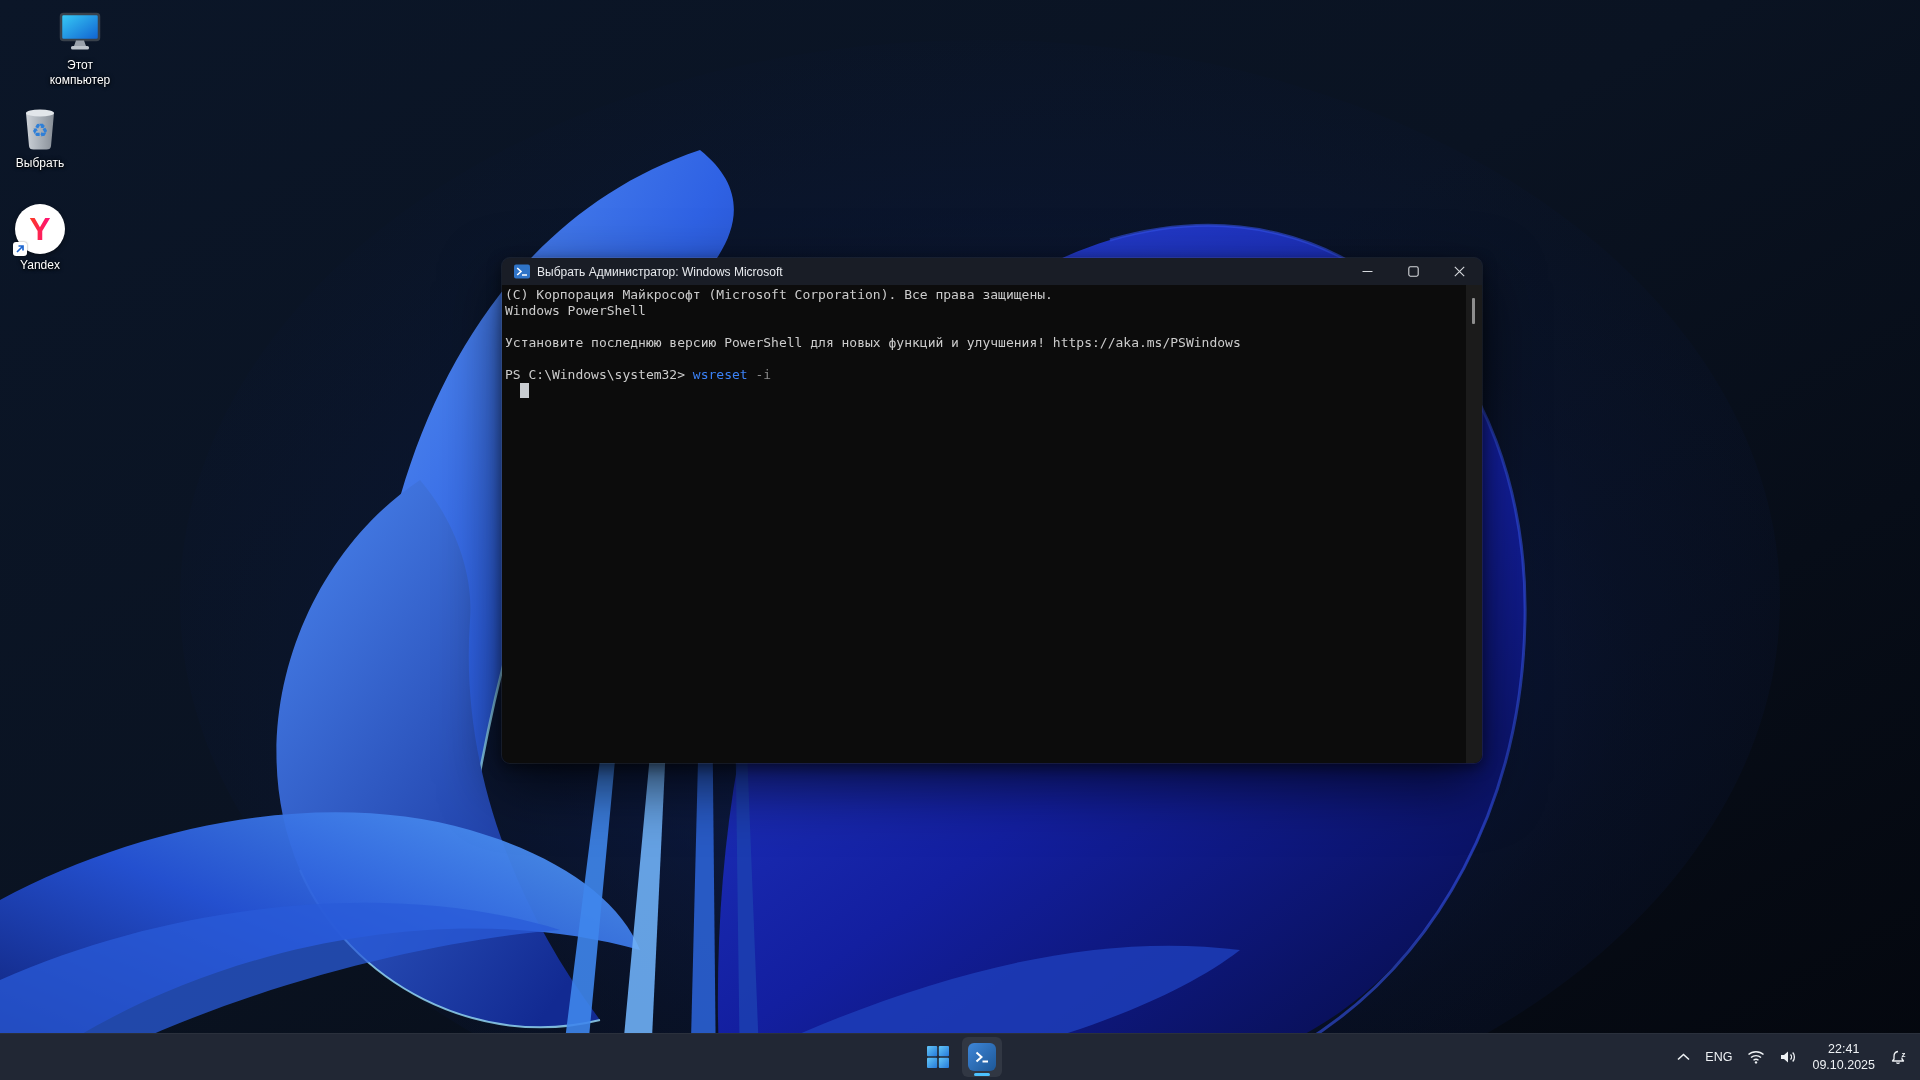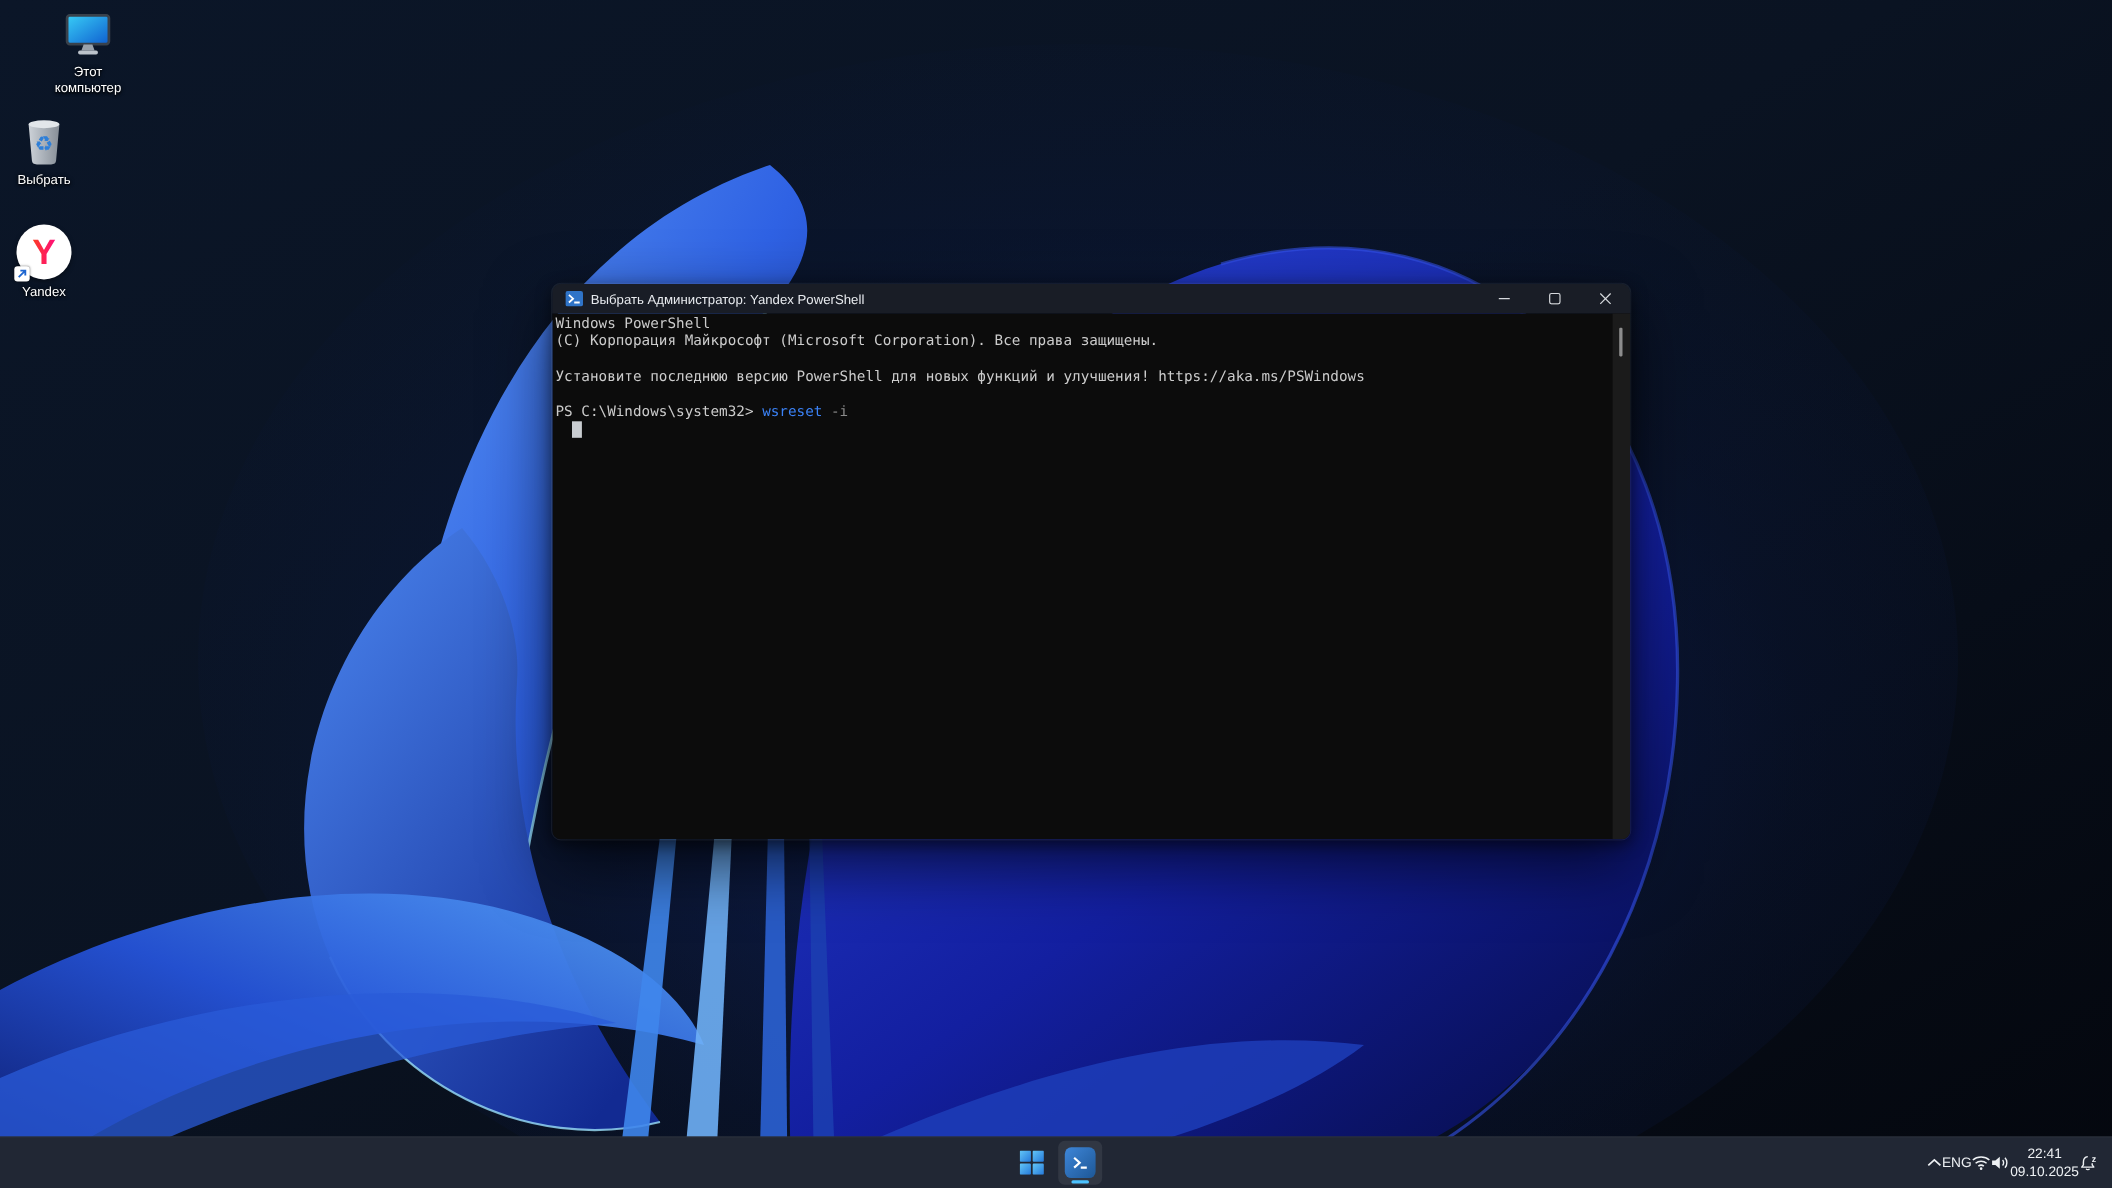"Выбрать Администратор: Yandex PowerShell" span.titlebar-title { text: Yandex PowerShell -> Windows Microsoft }
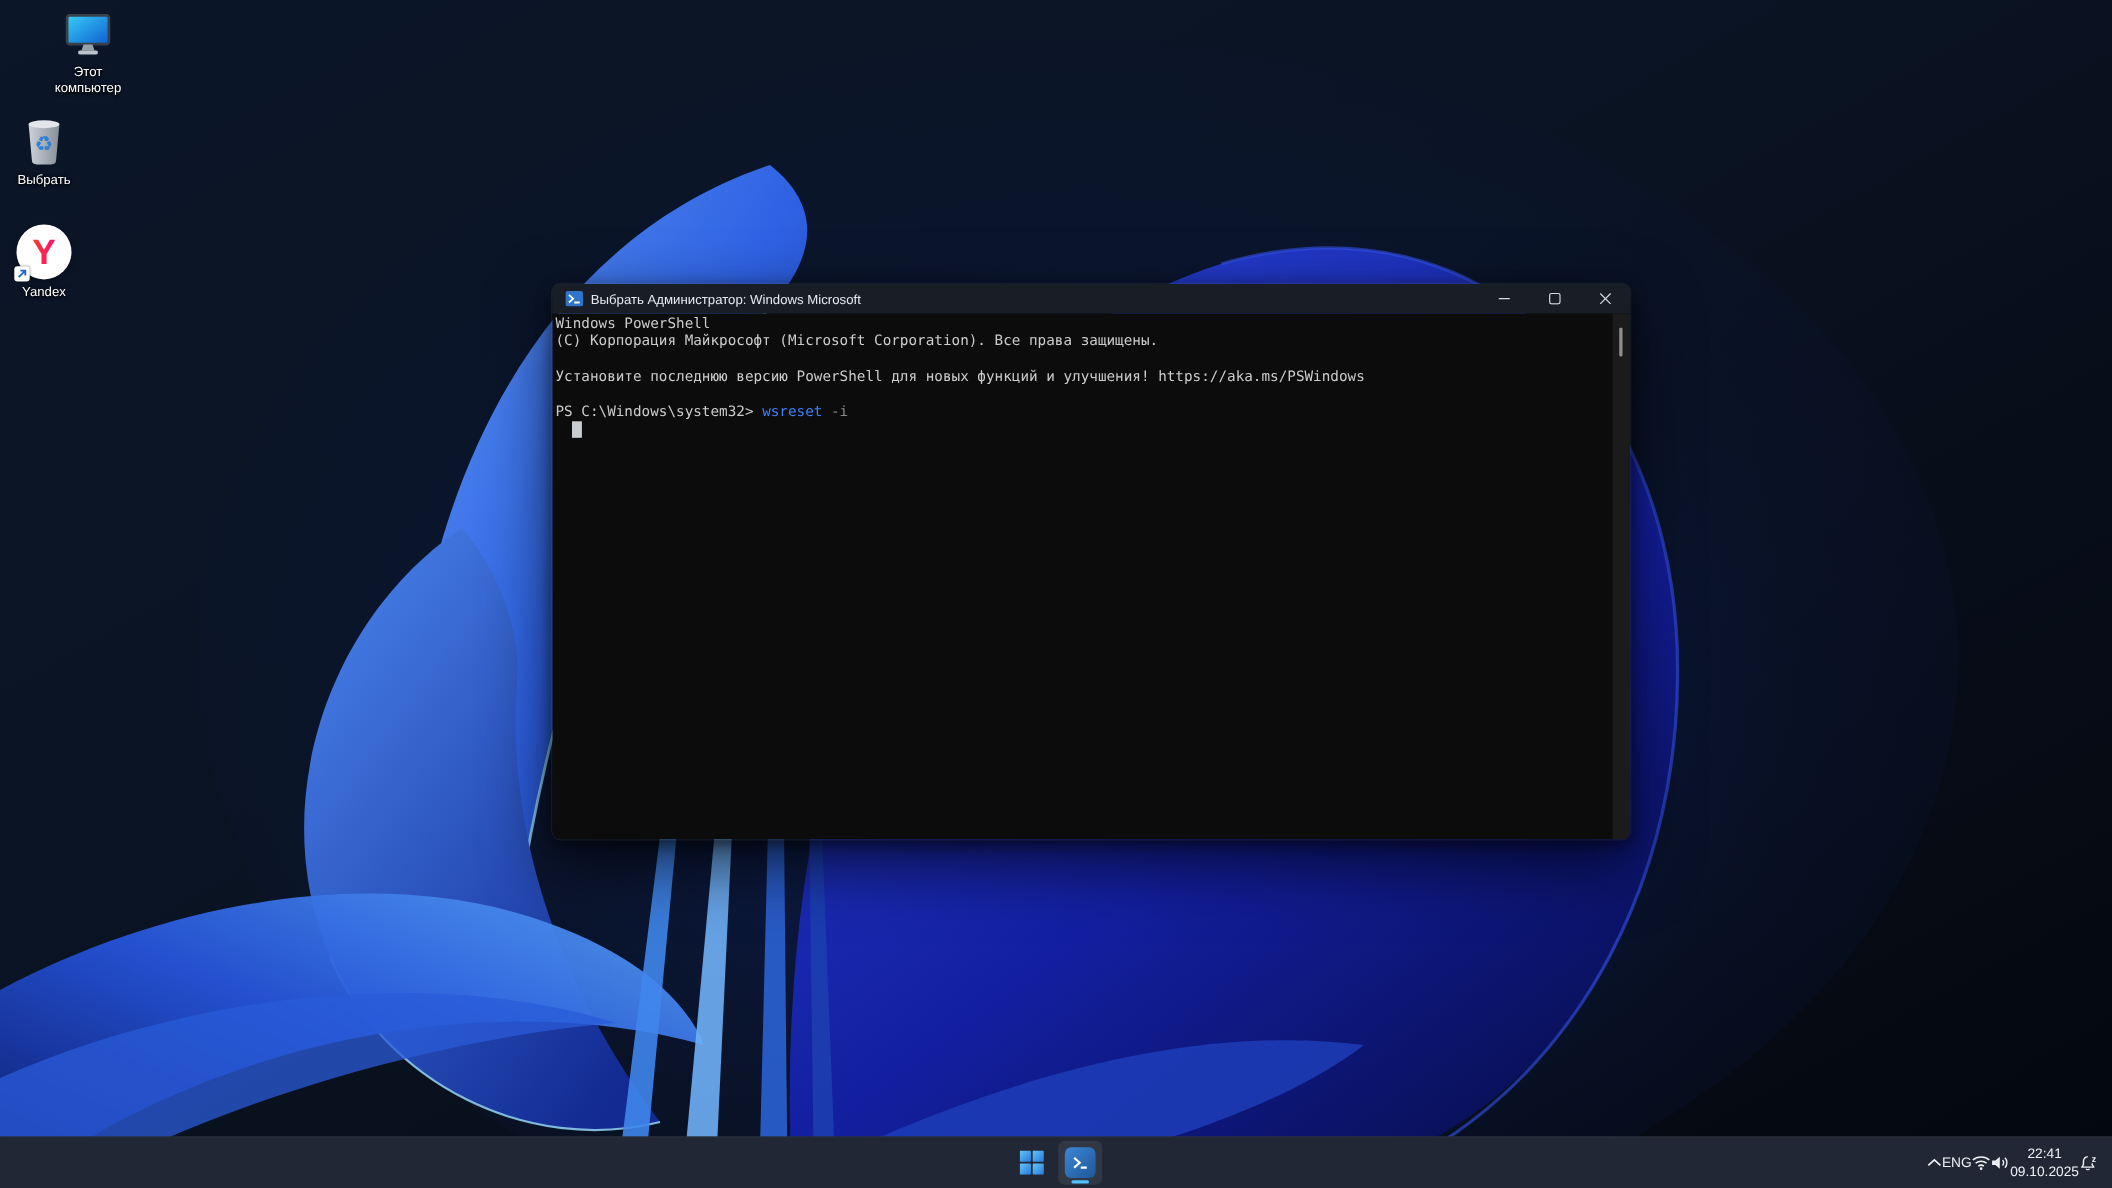"Windows PowerShell" div.term-line { order: before "(C) Корпорация Майкрософт (Microsoft" -> after "(C) Корпорация Майкрософт (Microsoft" }
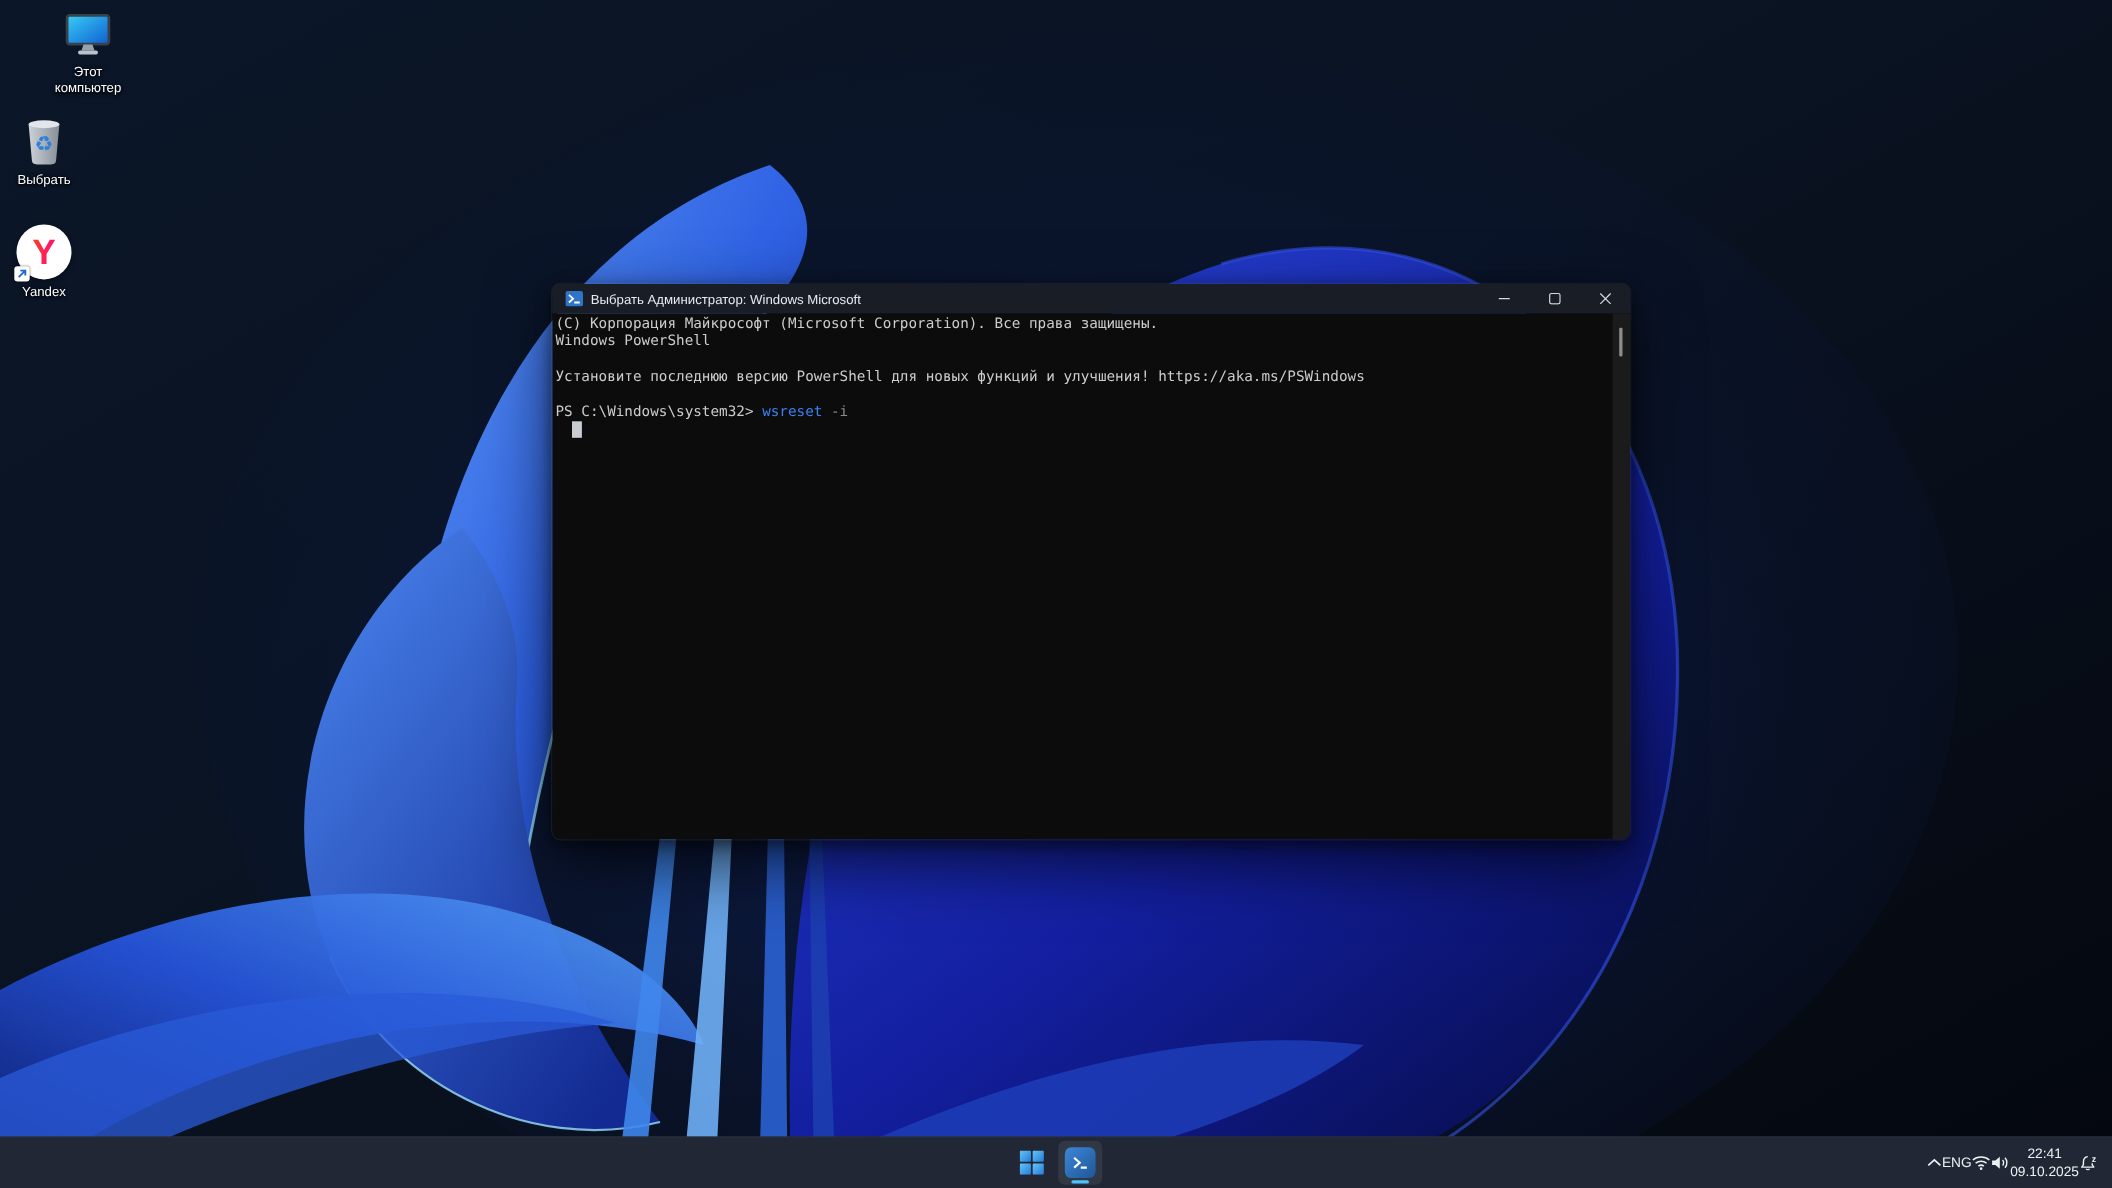"ENG" .tray { gap: none -> 15px }
